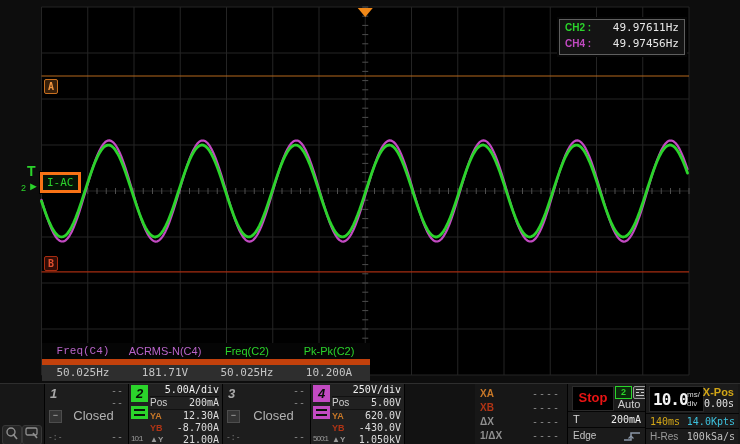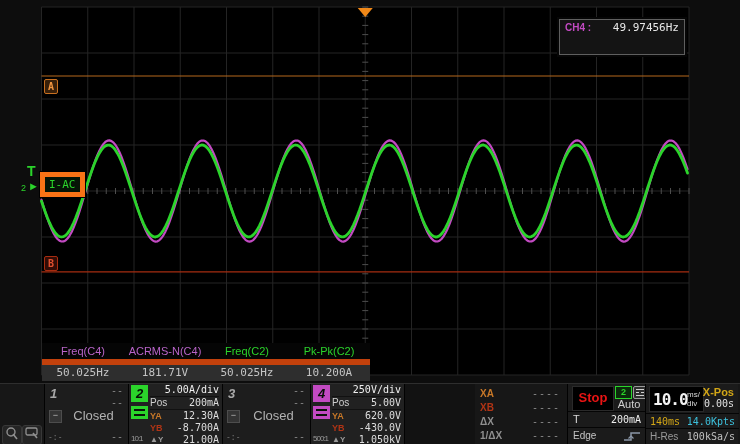"CH2 :" div.freq-row { html: none -> <div> <span>CH2 :</span> <span>49.97611Hz</span> </div> }
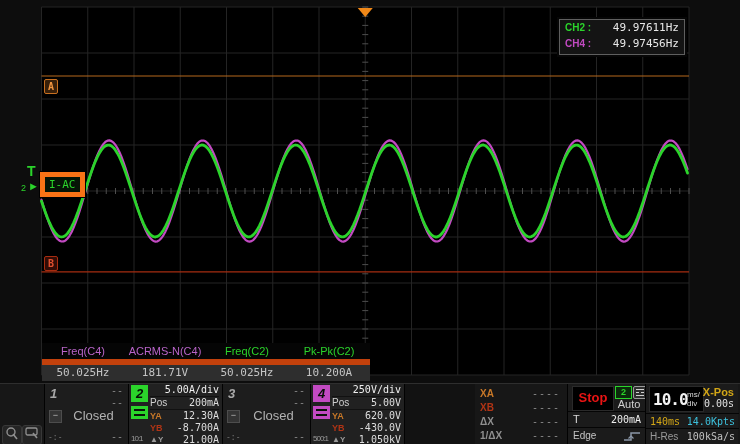"I-AC" #sig-label { border: 5px solid #f97316 -> 3px solid #f97316 }
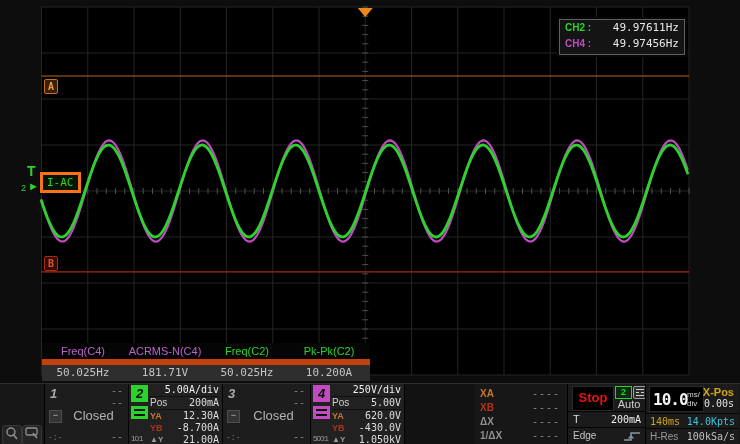"Freq(C4)" div.mcol { font-family: none -> Liberation Mono, monospace }
